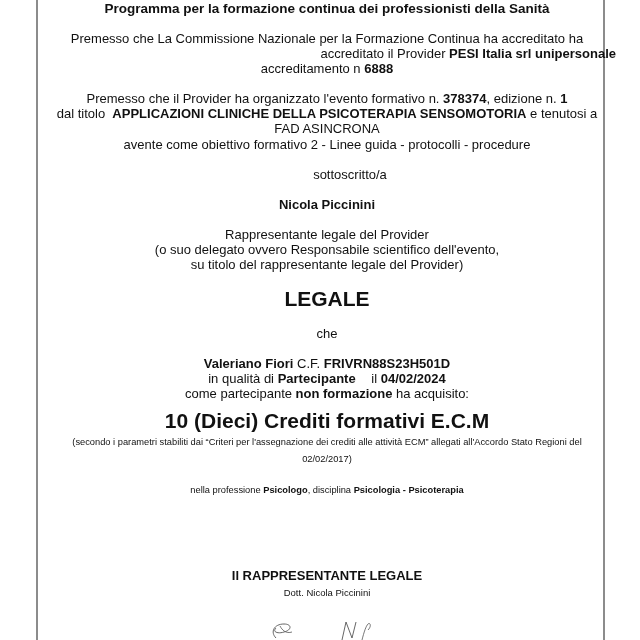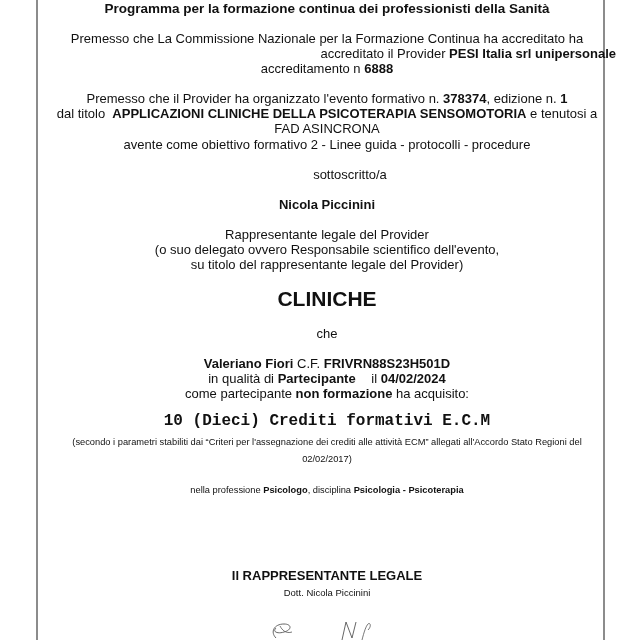"CLINICHE" span { text: CLINICHE -> LEGALE }
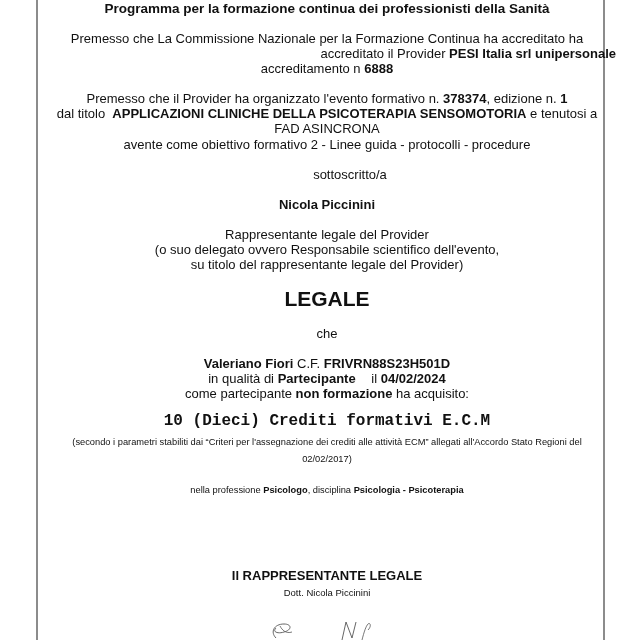"10 (Dieci) Crediti formativi E.C.M" .credits { font-family: Liberation Mono, monospace -> none; font-size: 16px -> 21px }
